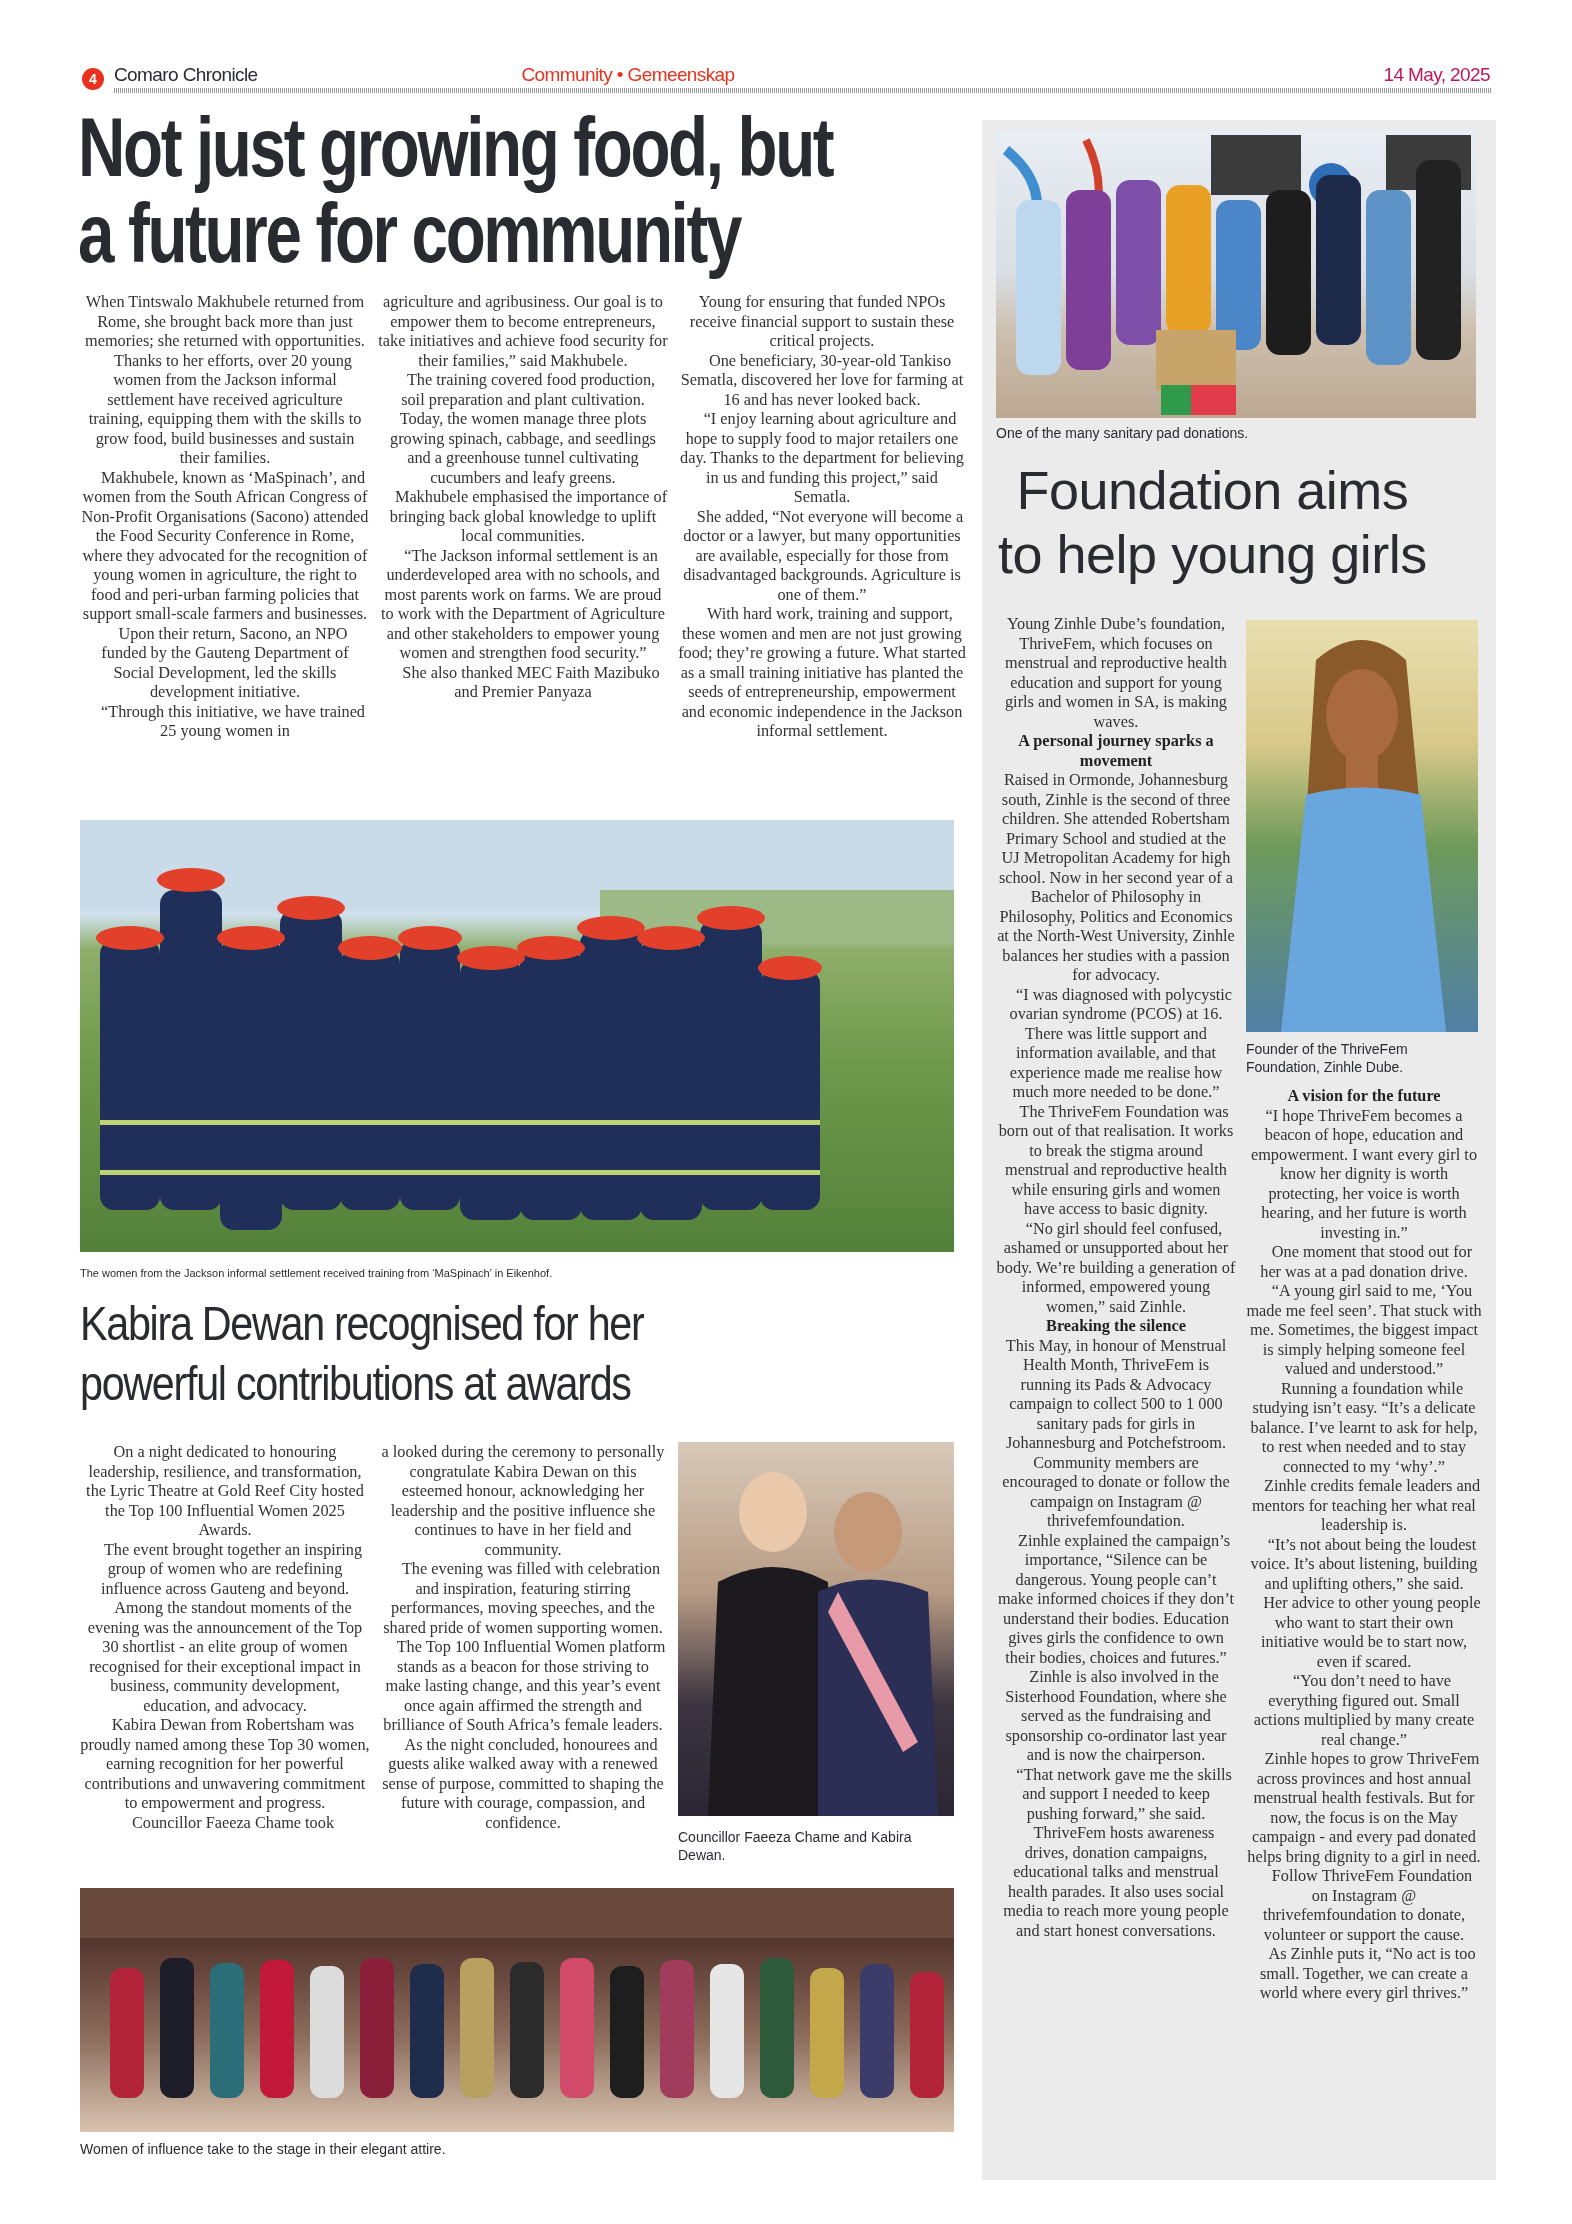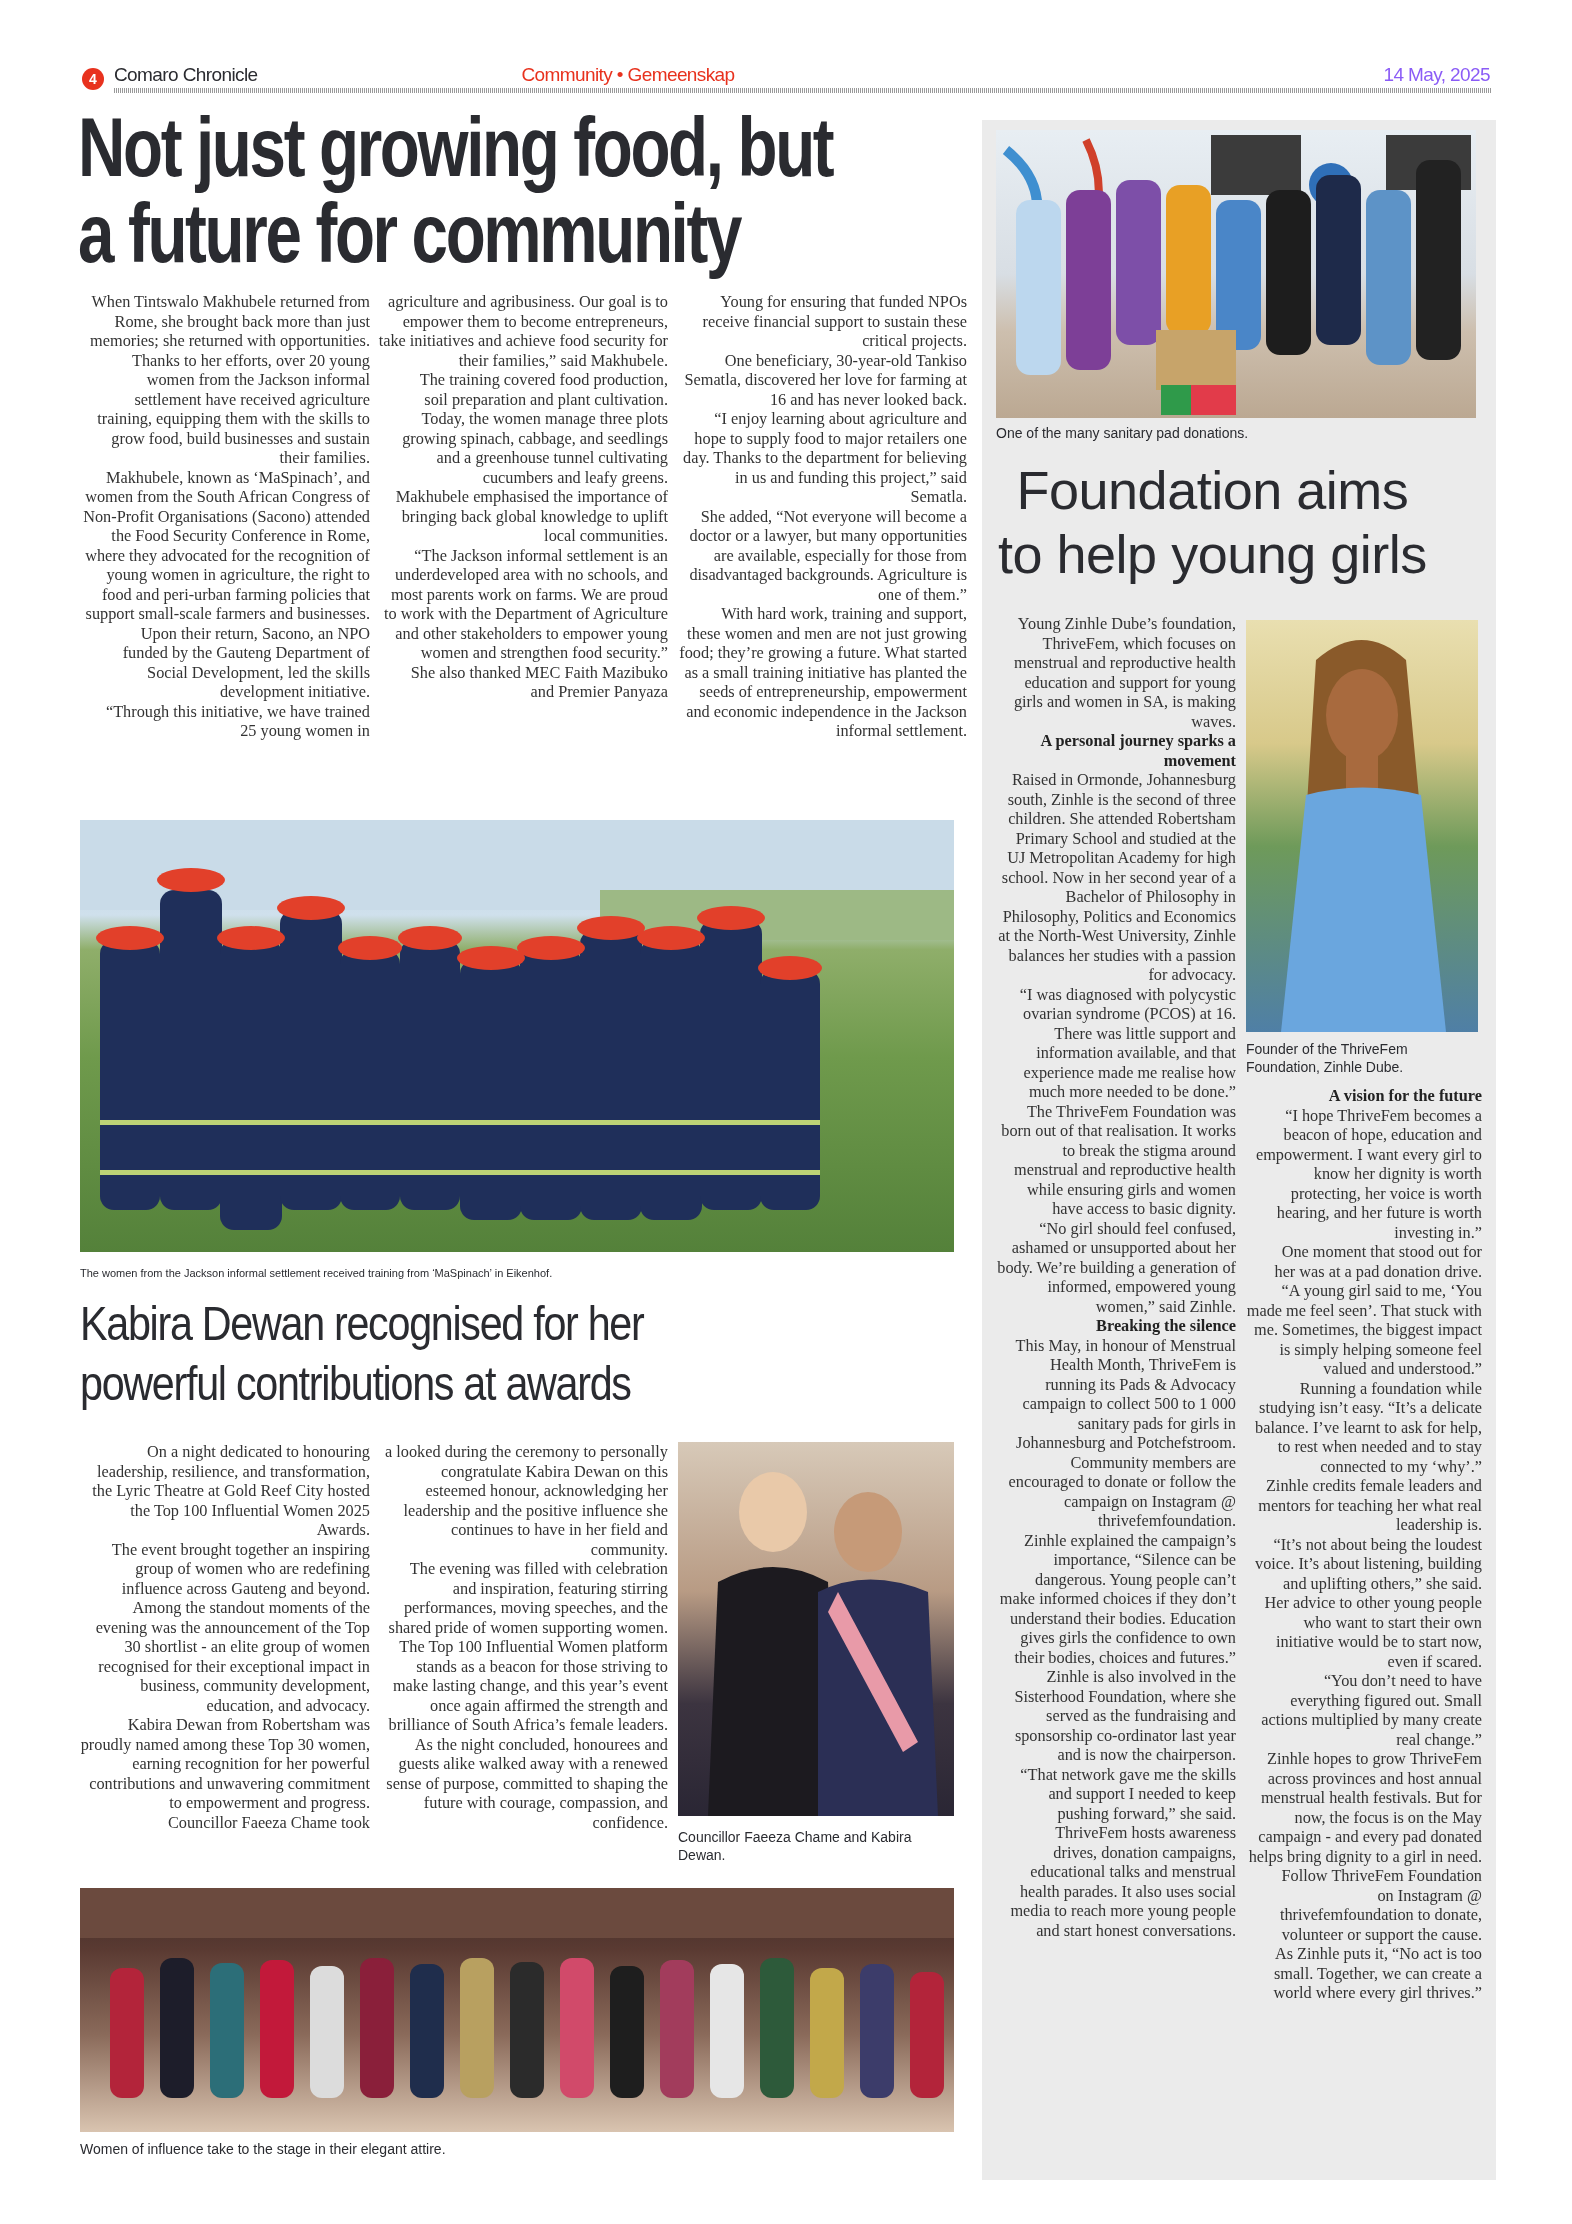"14 May, 2025" .date { color: #8b5cf6 -> #be185d }
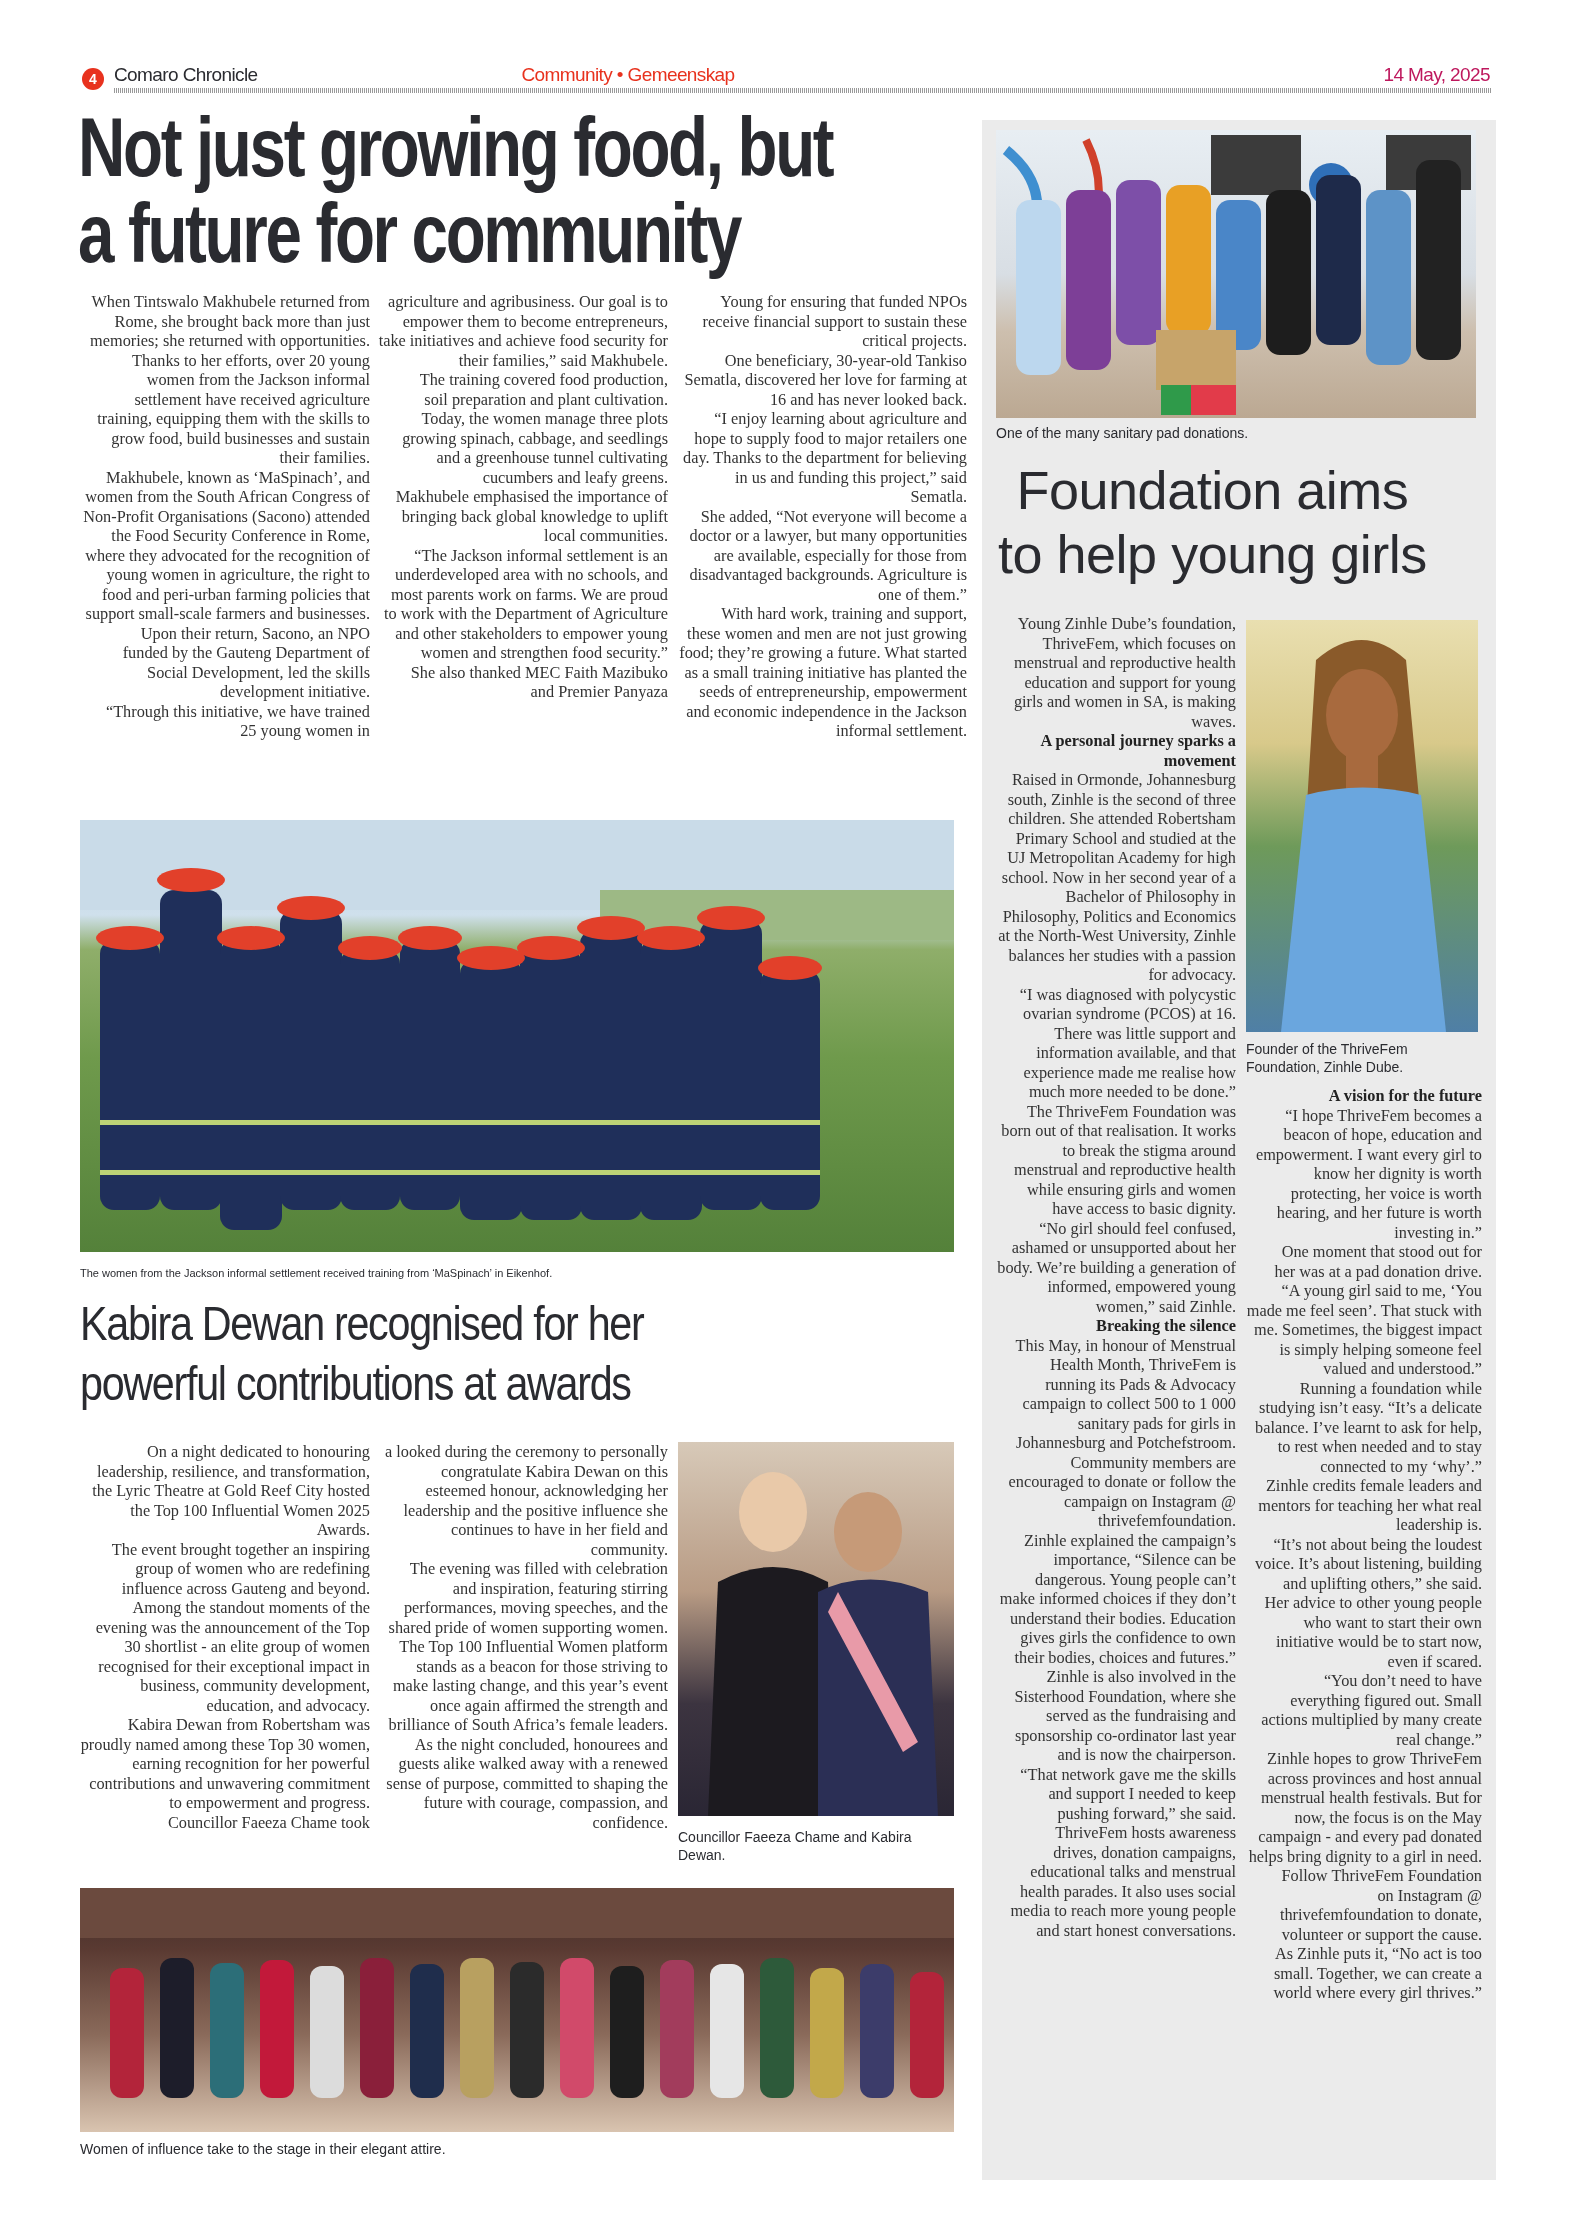"When Tintswalo Makhubele returned from" .body { text-align: right -> center }
